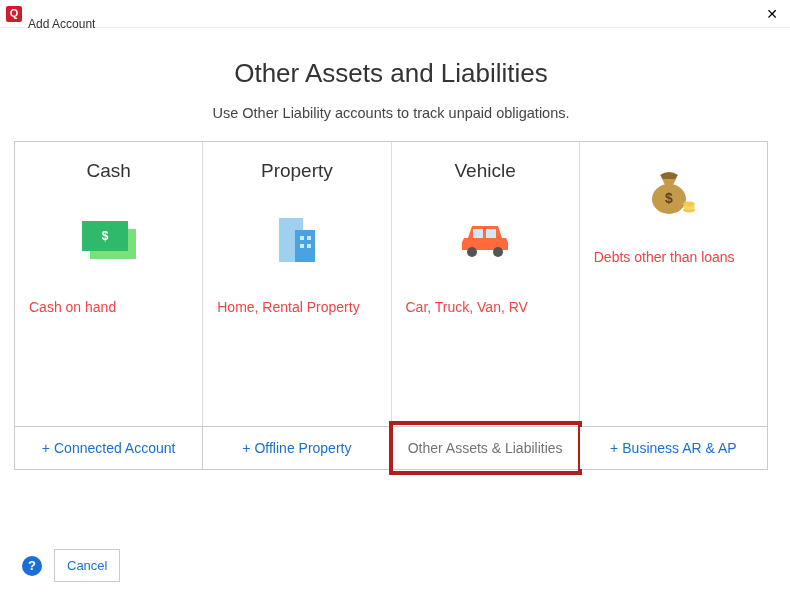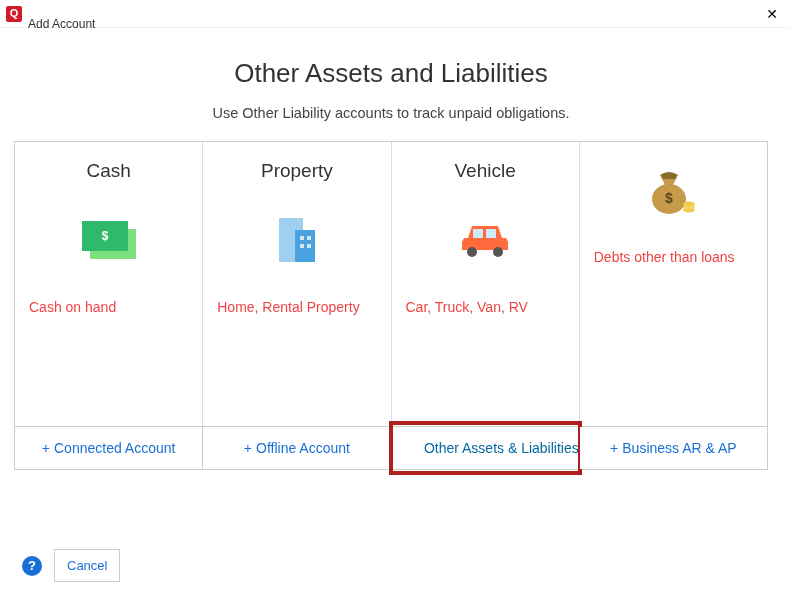"Offline Account" span { text: Account -> Property }
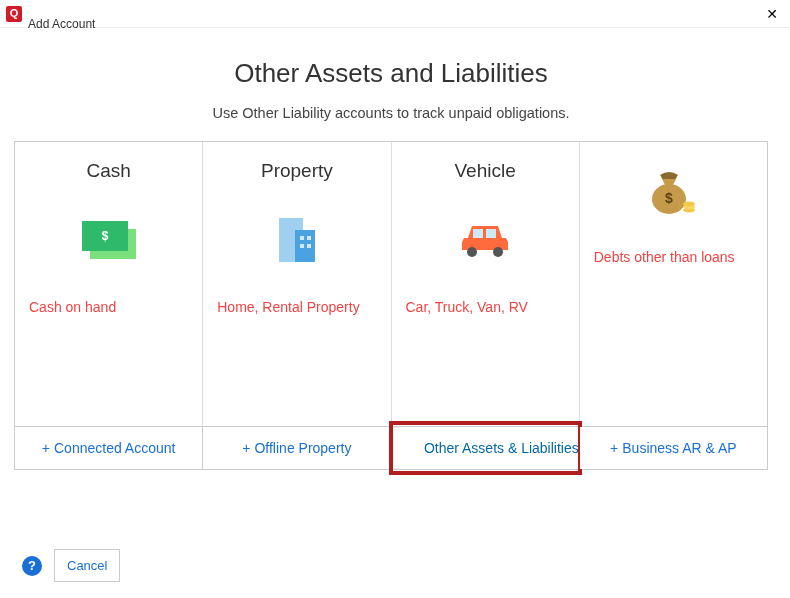"Other Assets & Liabilities" .tab.active { color: #0369a1 -> #737373; justify-content: flex-end -> none }
